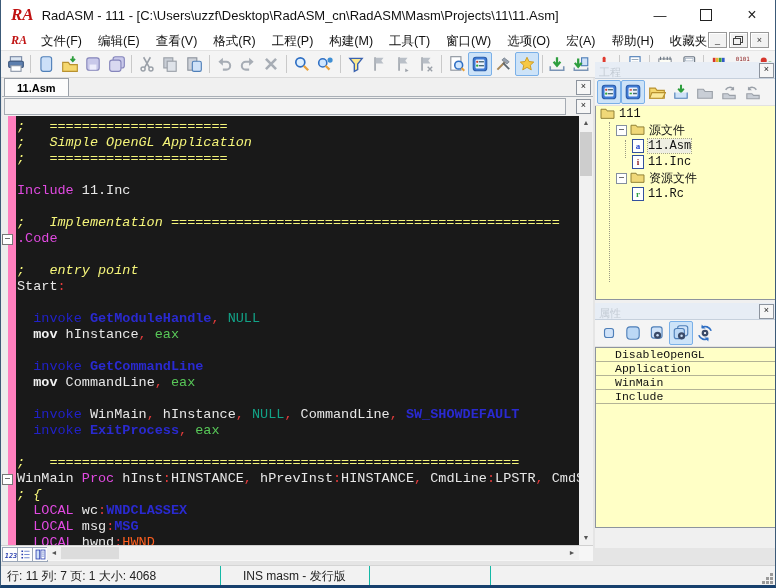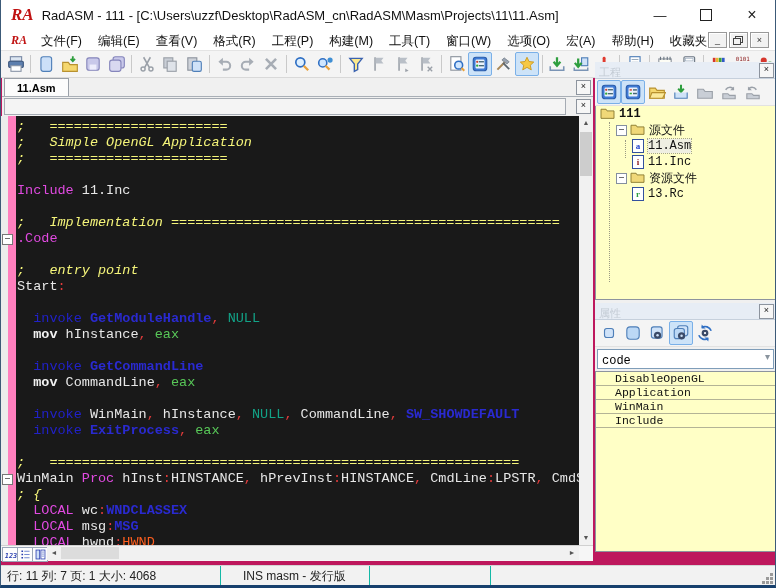"RA" #app { background: #be185d -> #e5e5e5 }
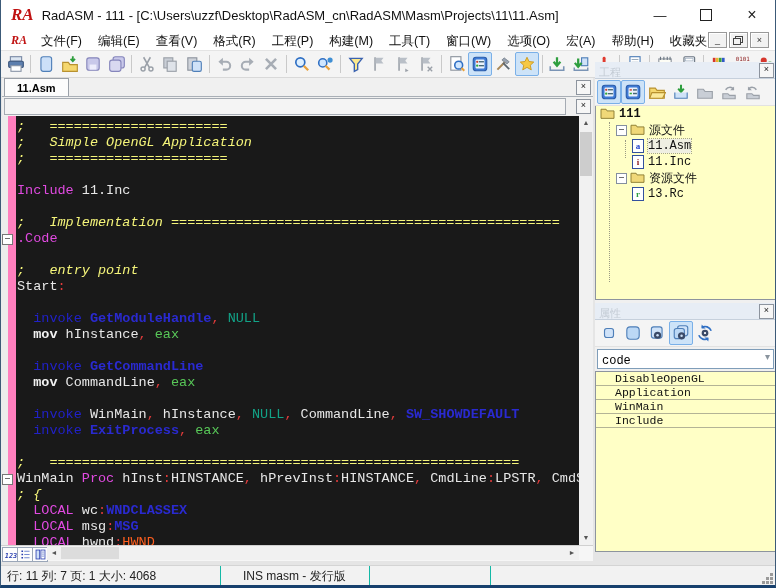"111" div.trow { font-weight: bold -> none }
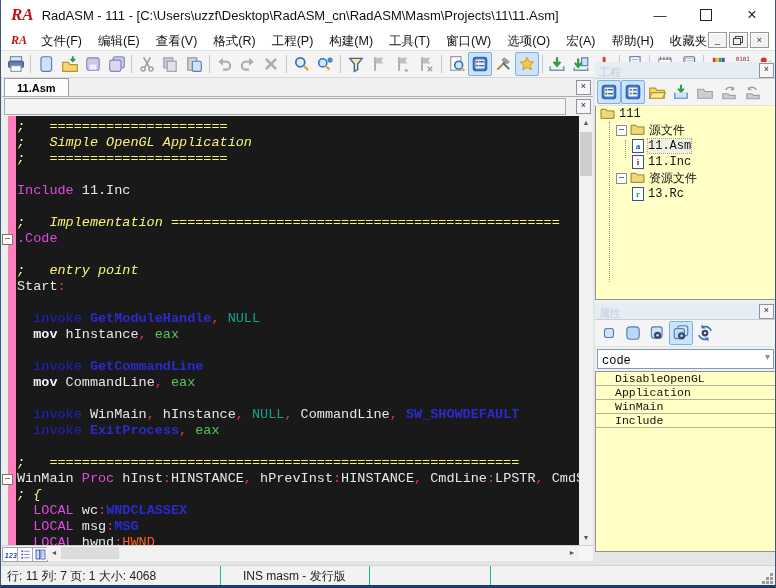"13.Rc" span.tlabel { text: 13.Rc -> 11.Rc }
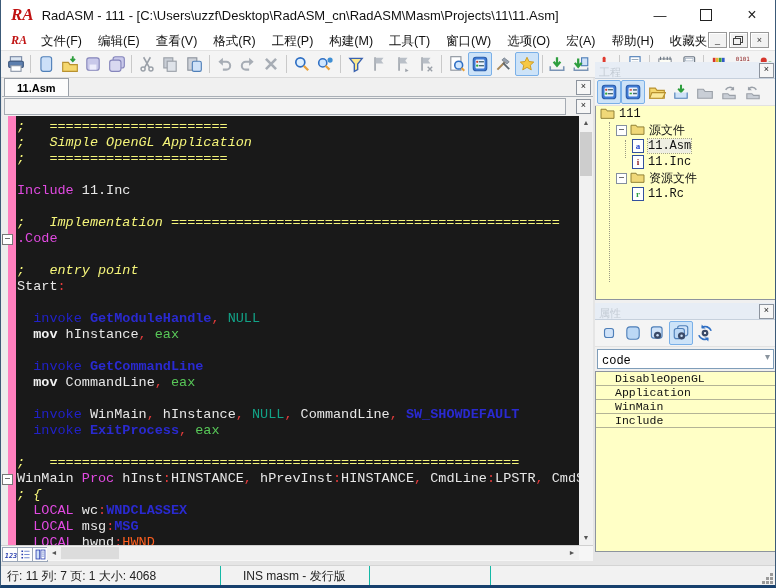"code" div { html: <div> <span>code</span> <span>▾</span> </div> -> none }
